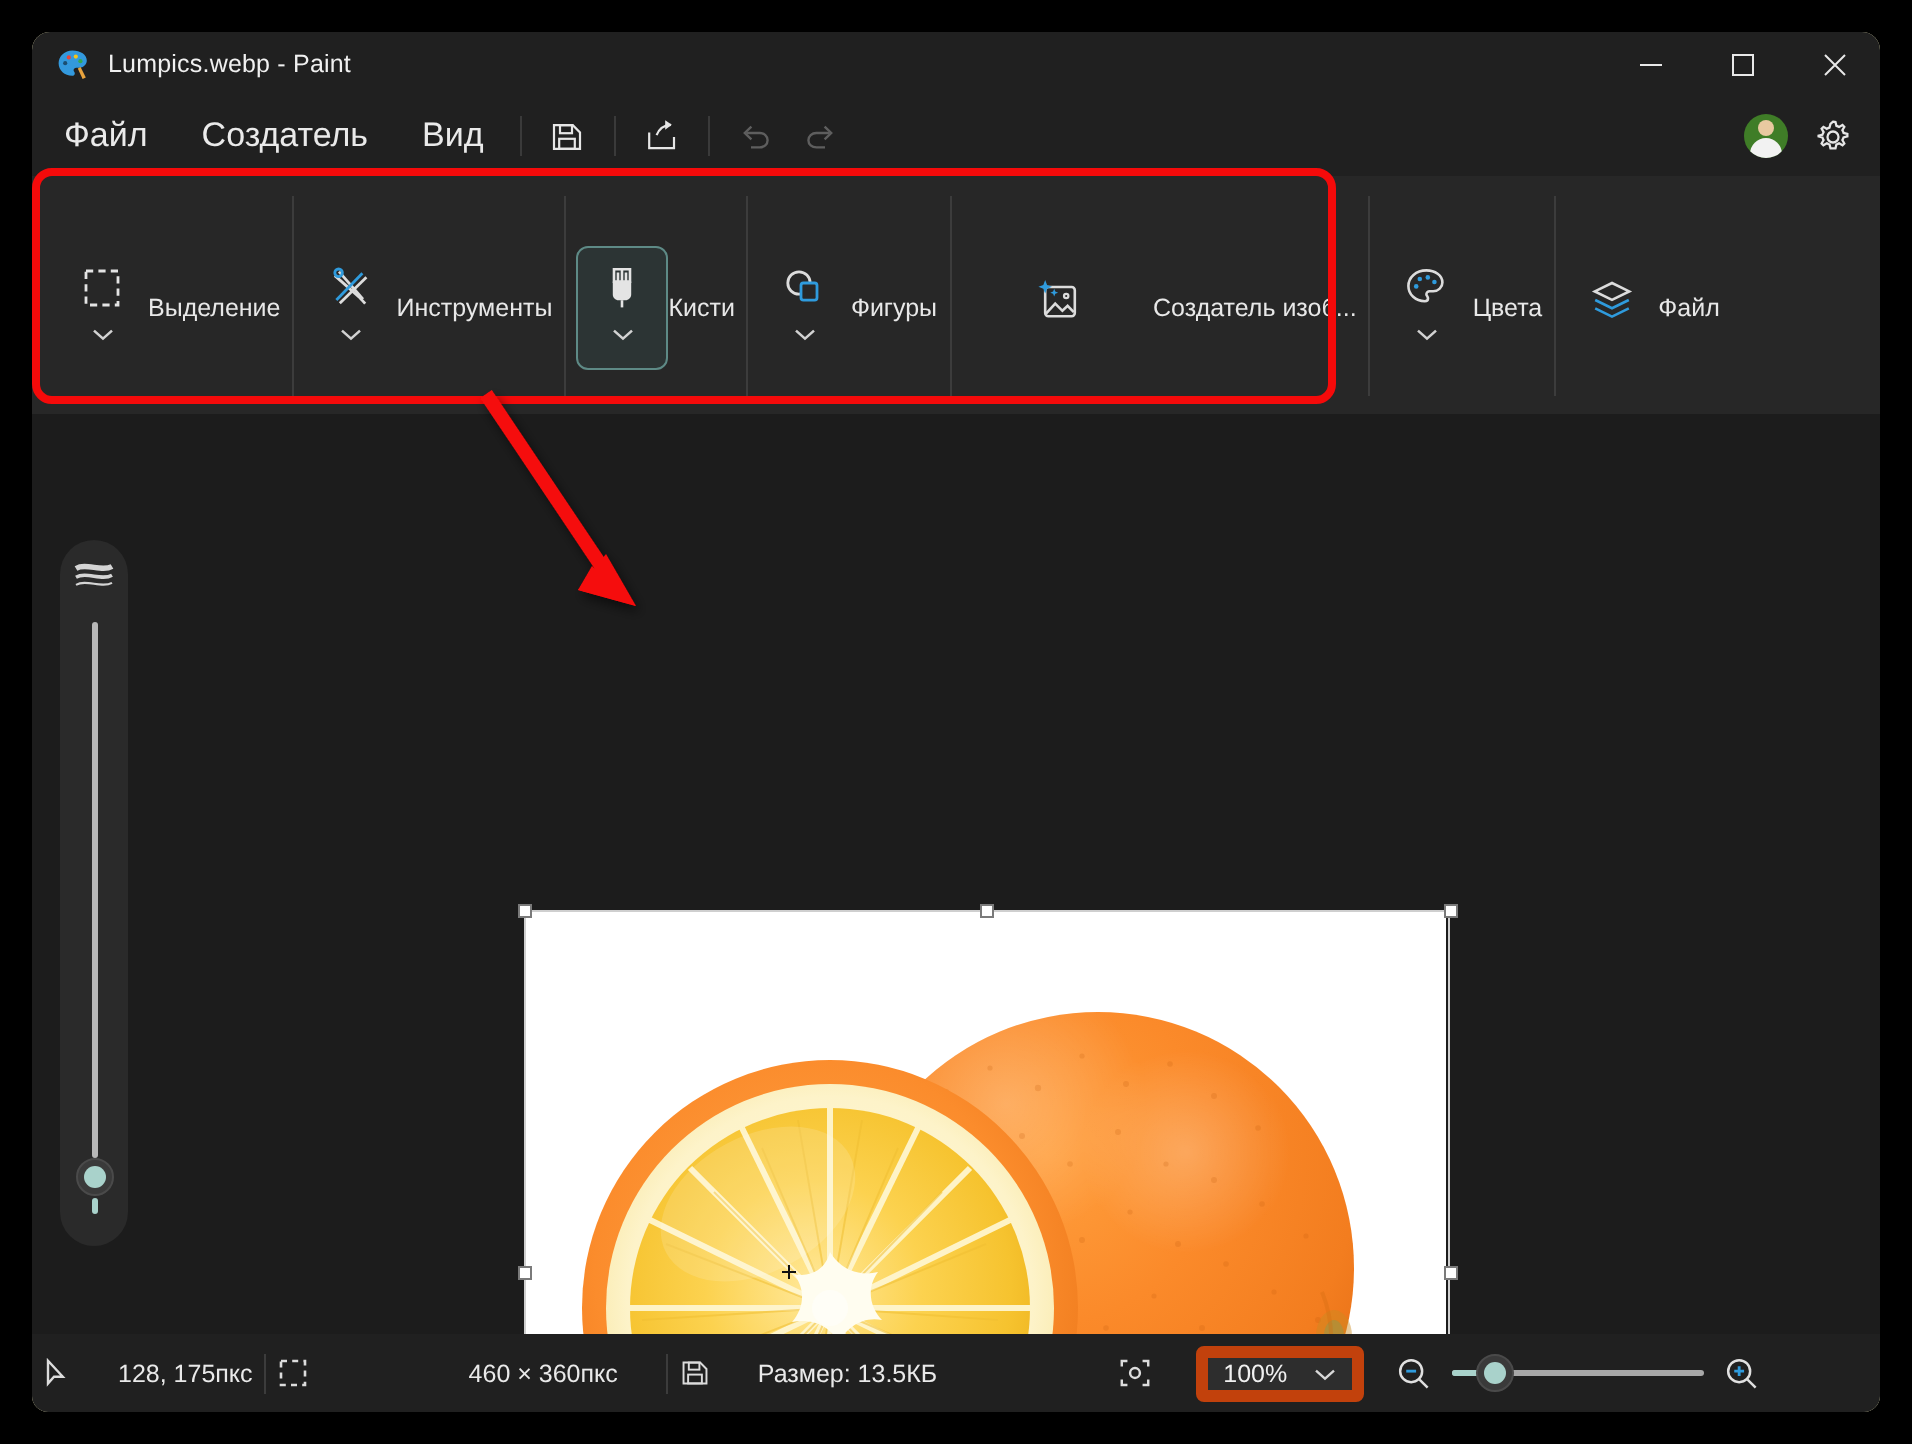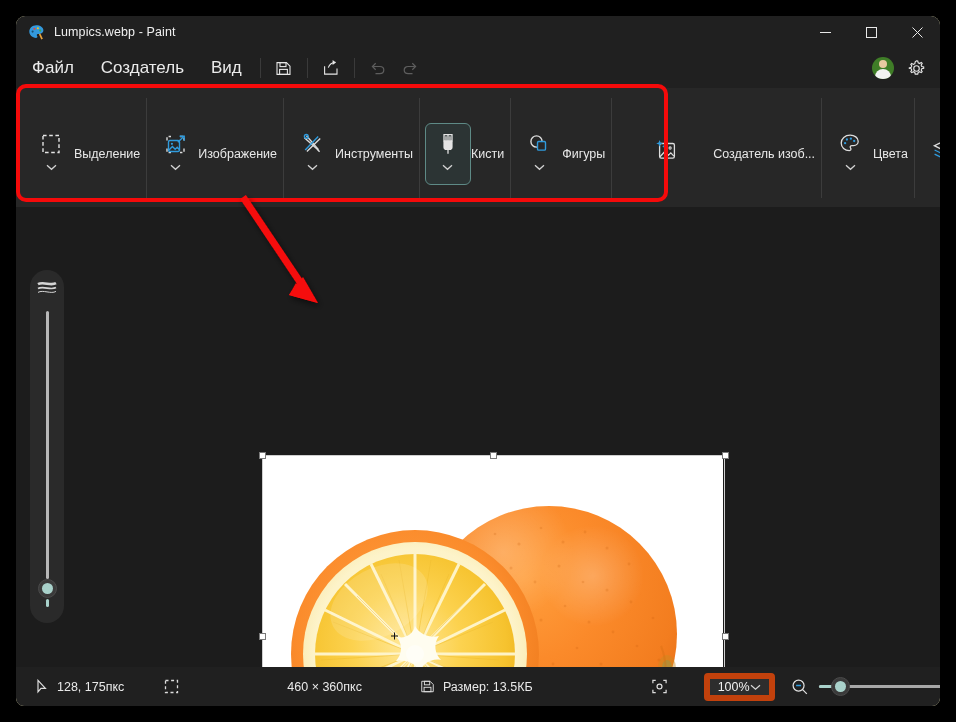"Изображение" div.tool-group { html: <div> <div> <span> <svg> <path></path> <rect></rect> <circle></circle> <path></path> <path></path> <path></path> </svg> </span> <span> <svg> <path></path> </svg> </span> </div> <div>Изображение</div> </div> -> none }
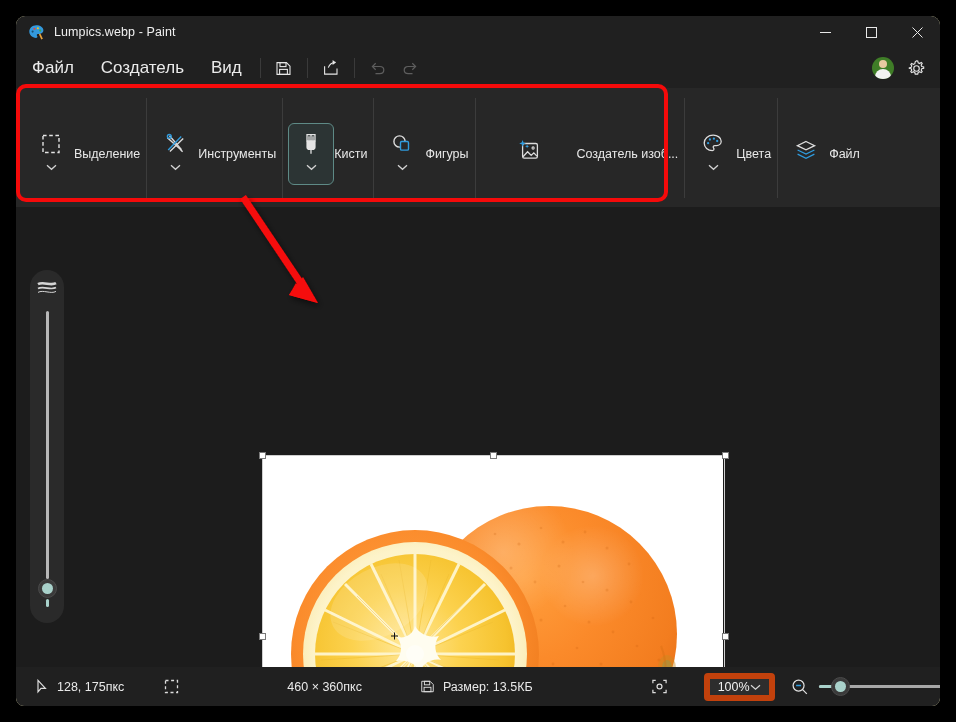"128, 175пкс" .sb-item { gap: 8px -> 24px; padding: 0 20px -> 0 6px }
